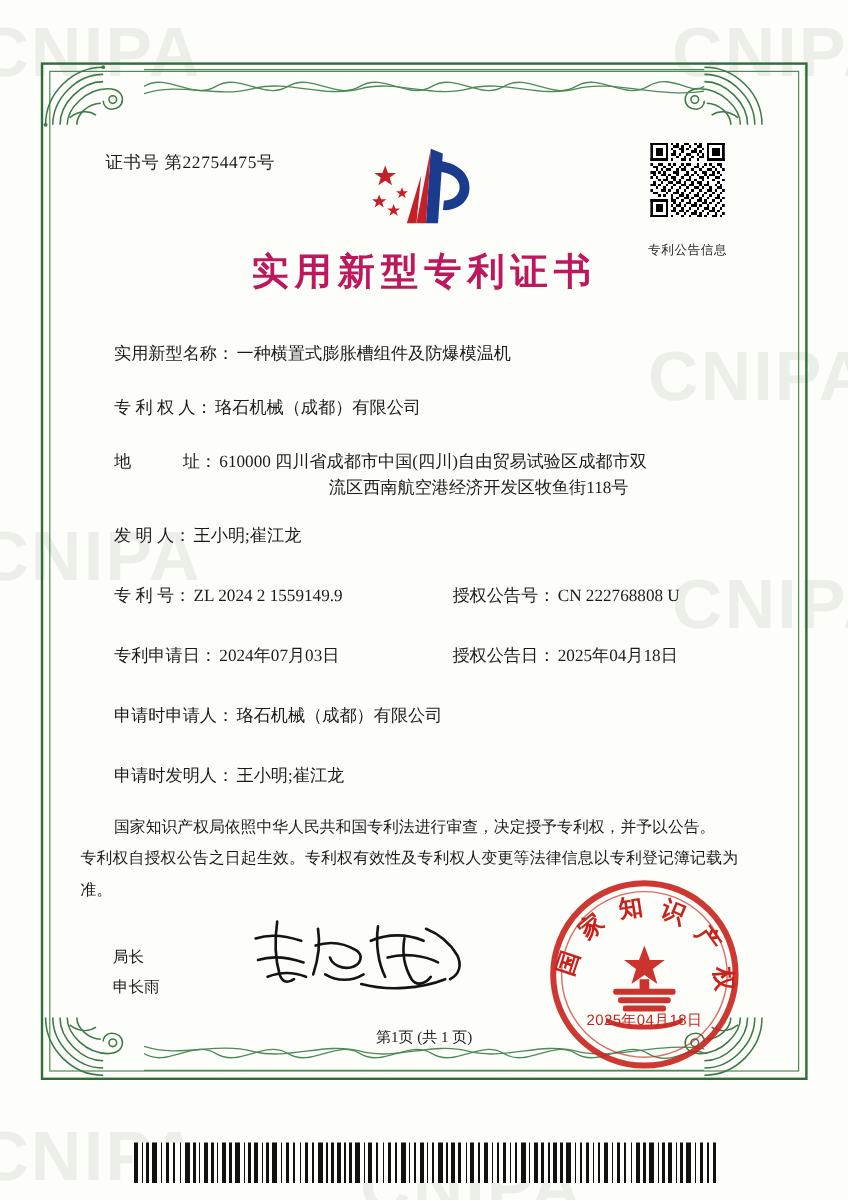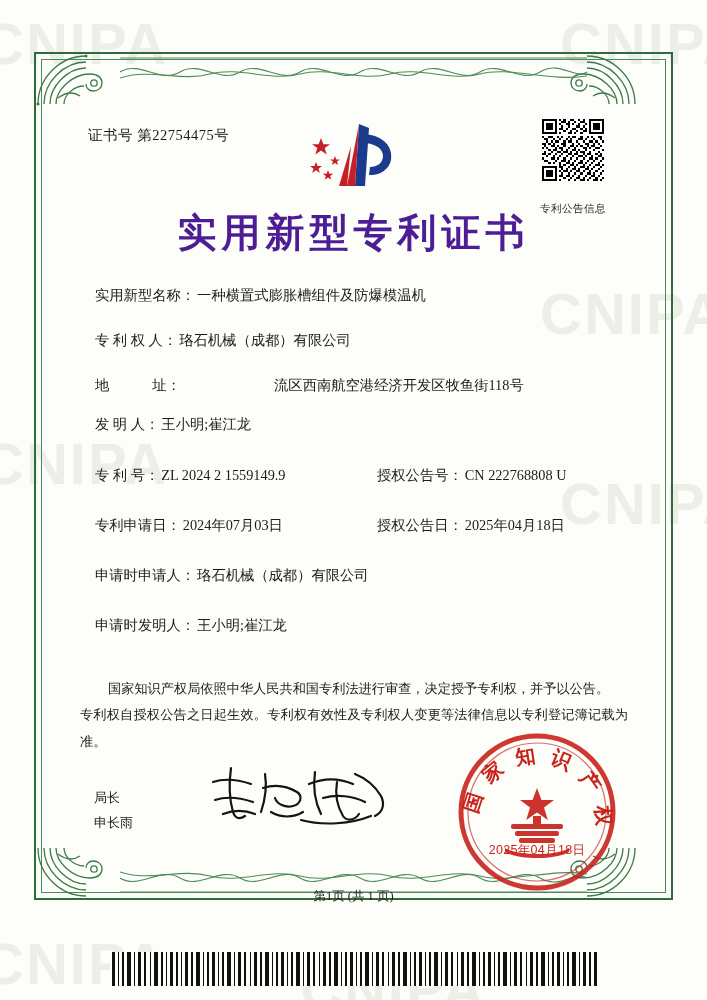"实用新型专利证书" .main-title { color: #4c1d95 -> #be185d; font-size: 39px -> 31px }
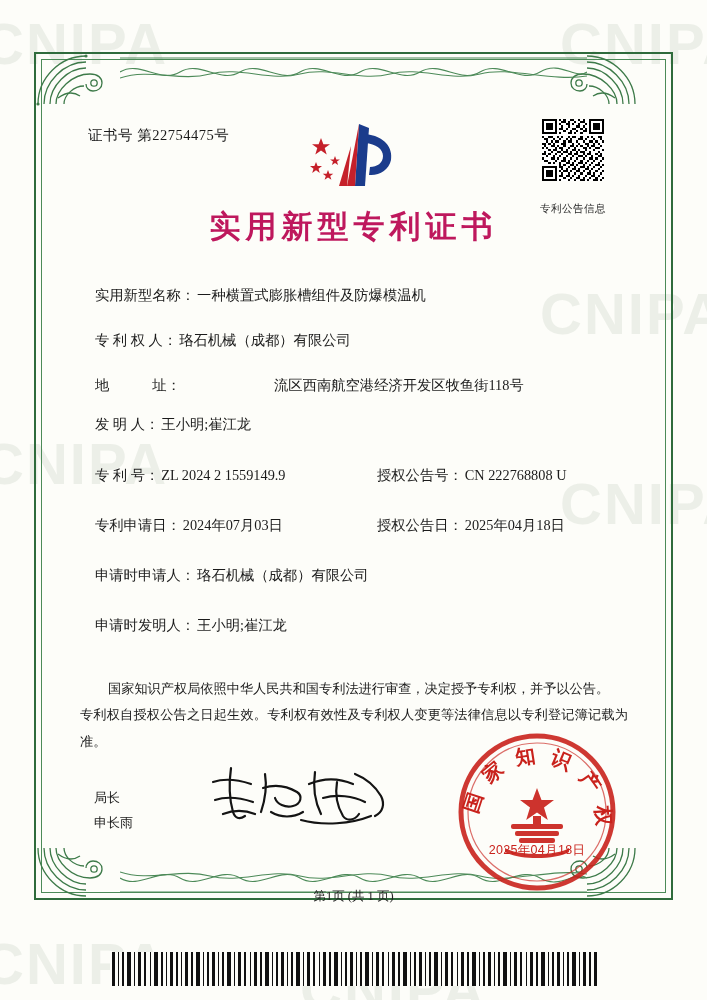"610000 四川省成都市中国(四川)自由贸易试验区成都市双" span { html: none -> <span>610000 四川省成都市中国(四川)自由贸易试验区成都市双</span> }
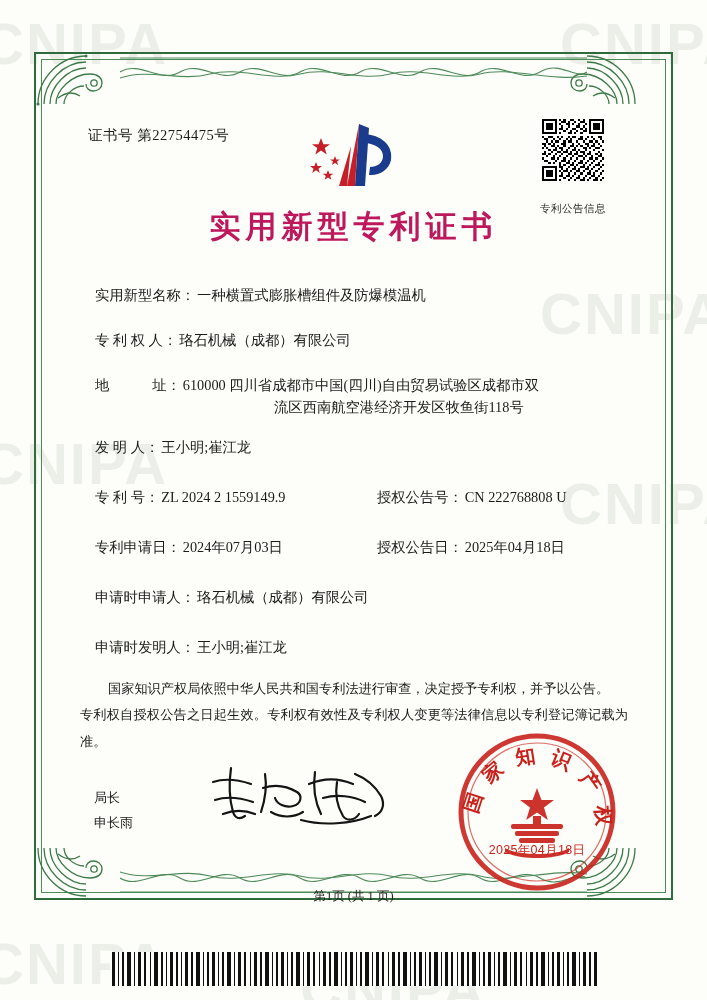"国家知识产权局依照中华人民共和国专利法进行审查，决定授予专利权，并予以公告。" .statement { left: 80px -> 67px }
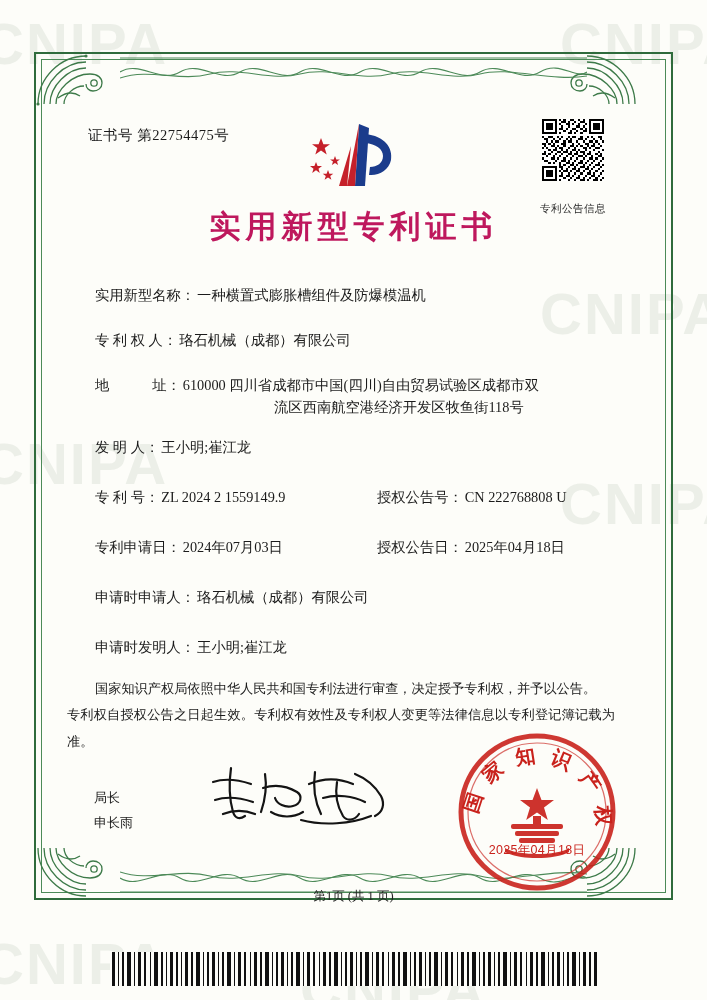"第1页 (共 1 页)" .page-no { top: 888px -> 856px }
